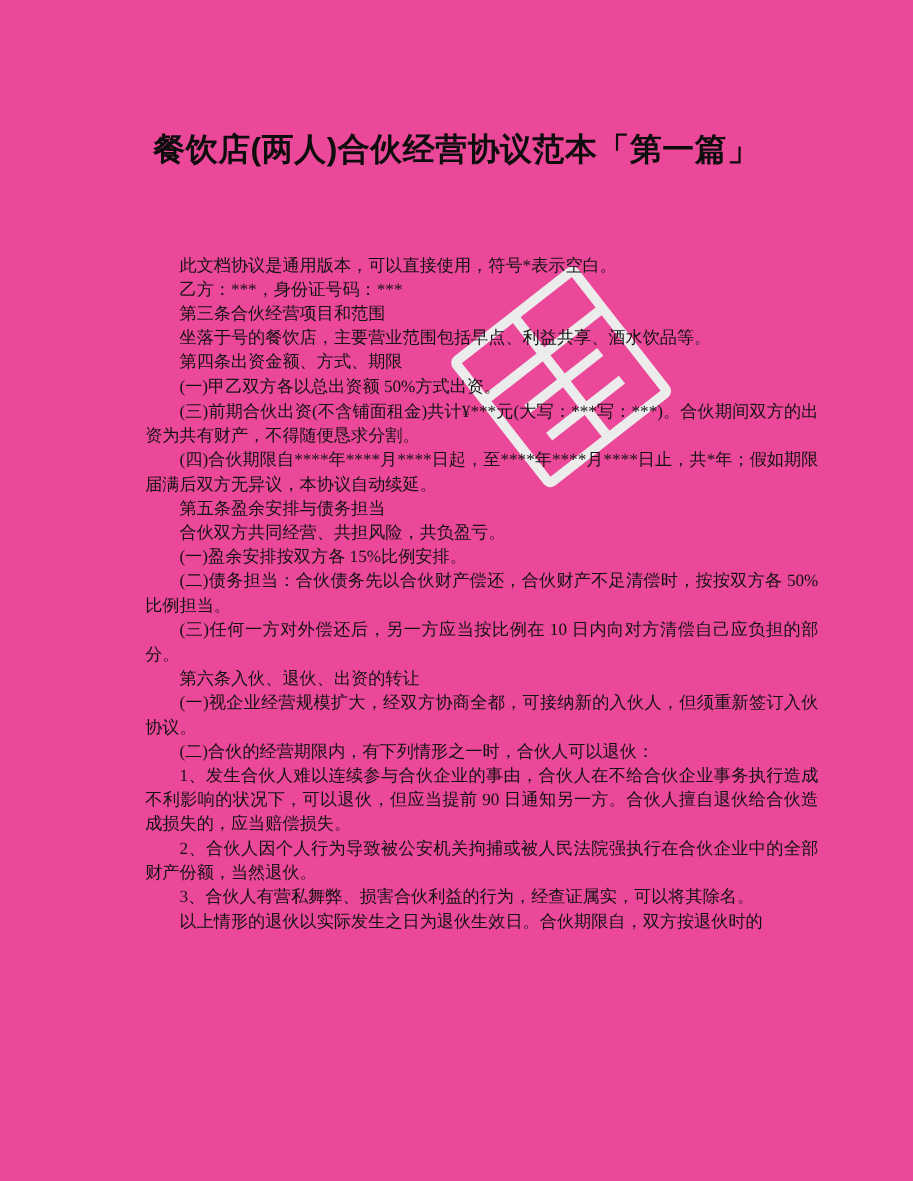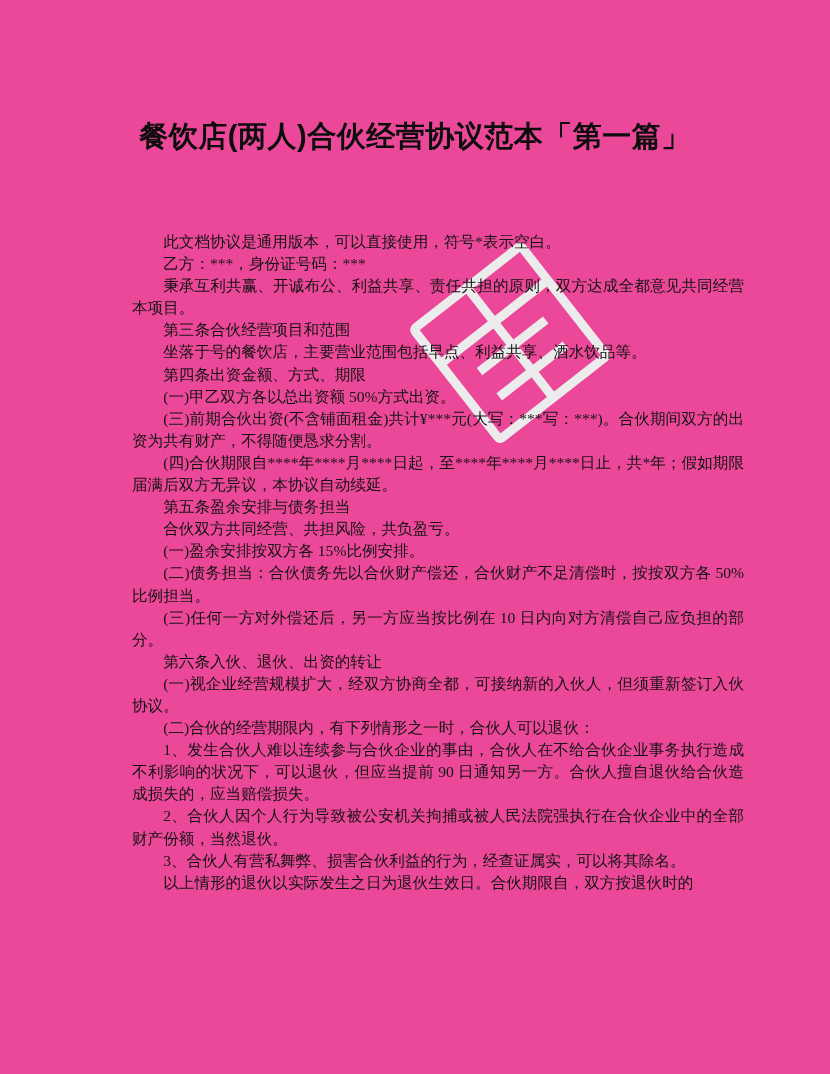"秉承互利共赢、开诚布公、利益共享、责任共担的原则，双方达成全都意见共同经营本项目" p { html: <p>秉承互利共赢、开诚布公、利益共享、责任共担的原则，双方达成全都意见共同经营本项目。</p> -> none }
